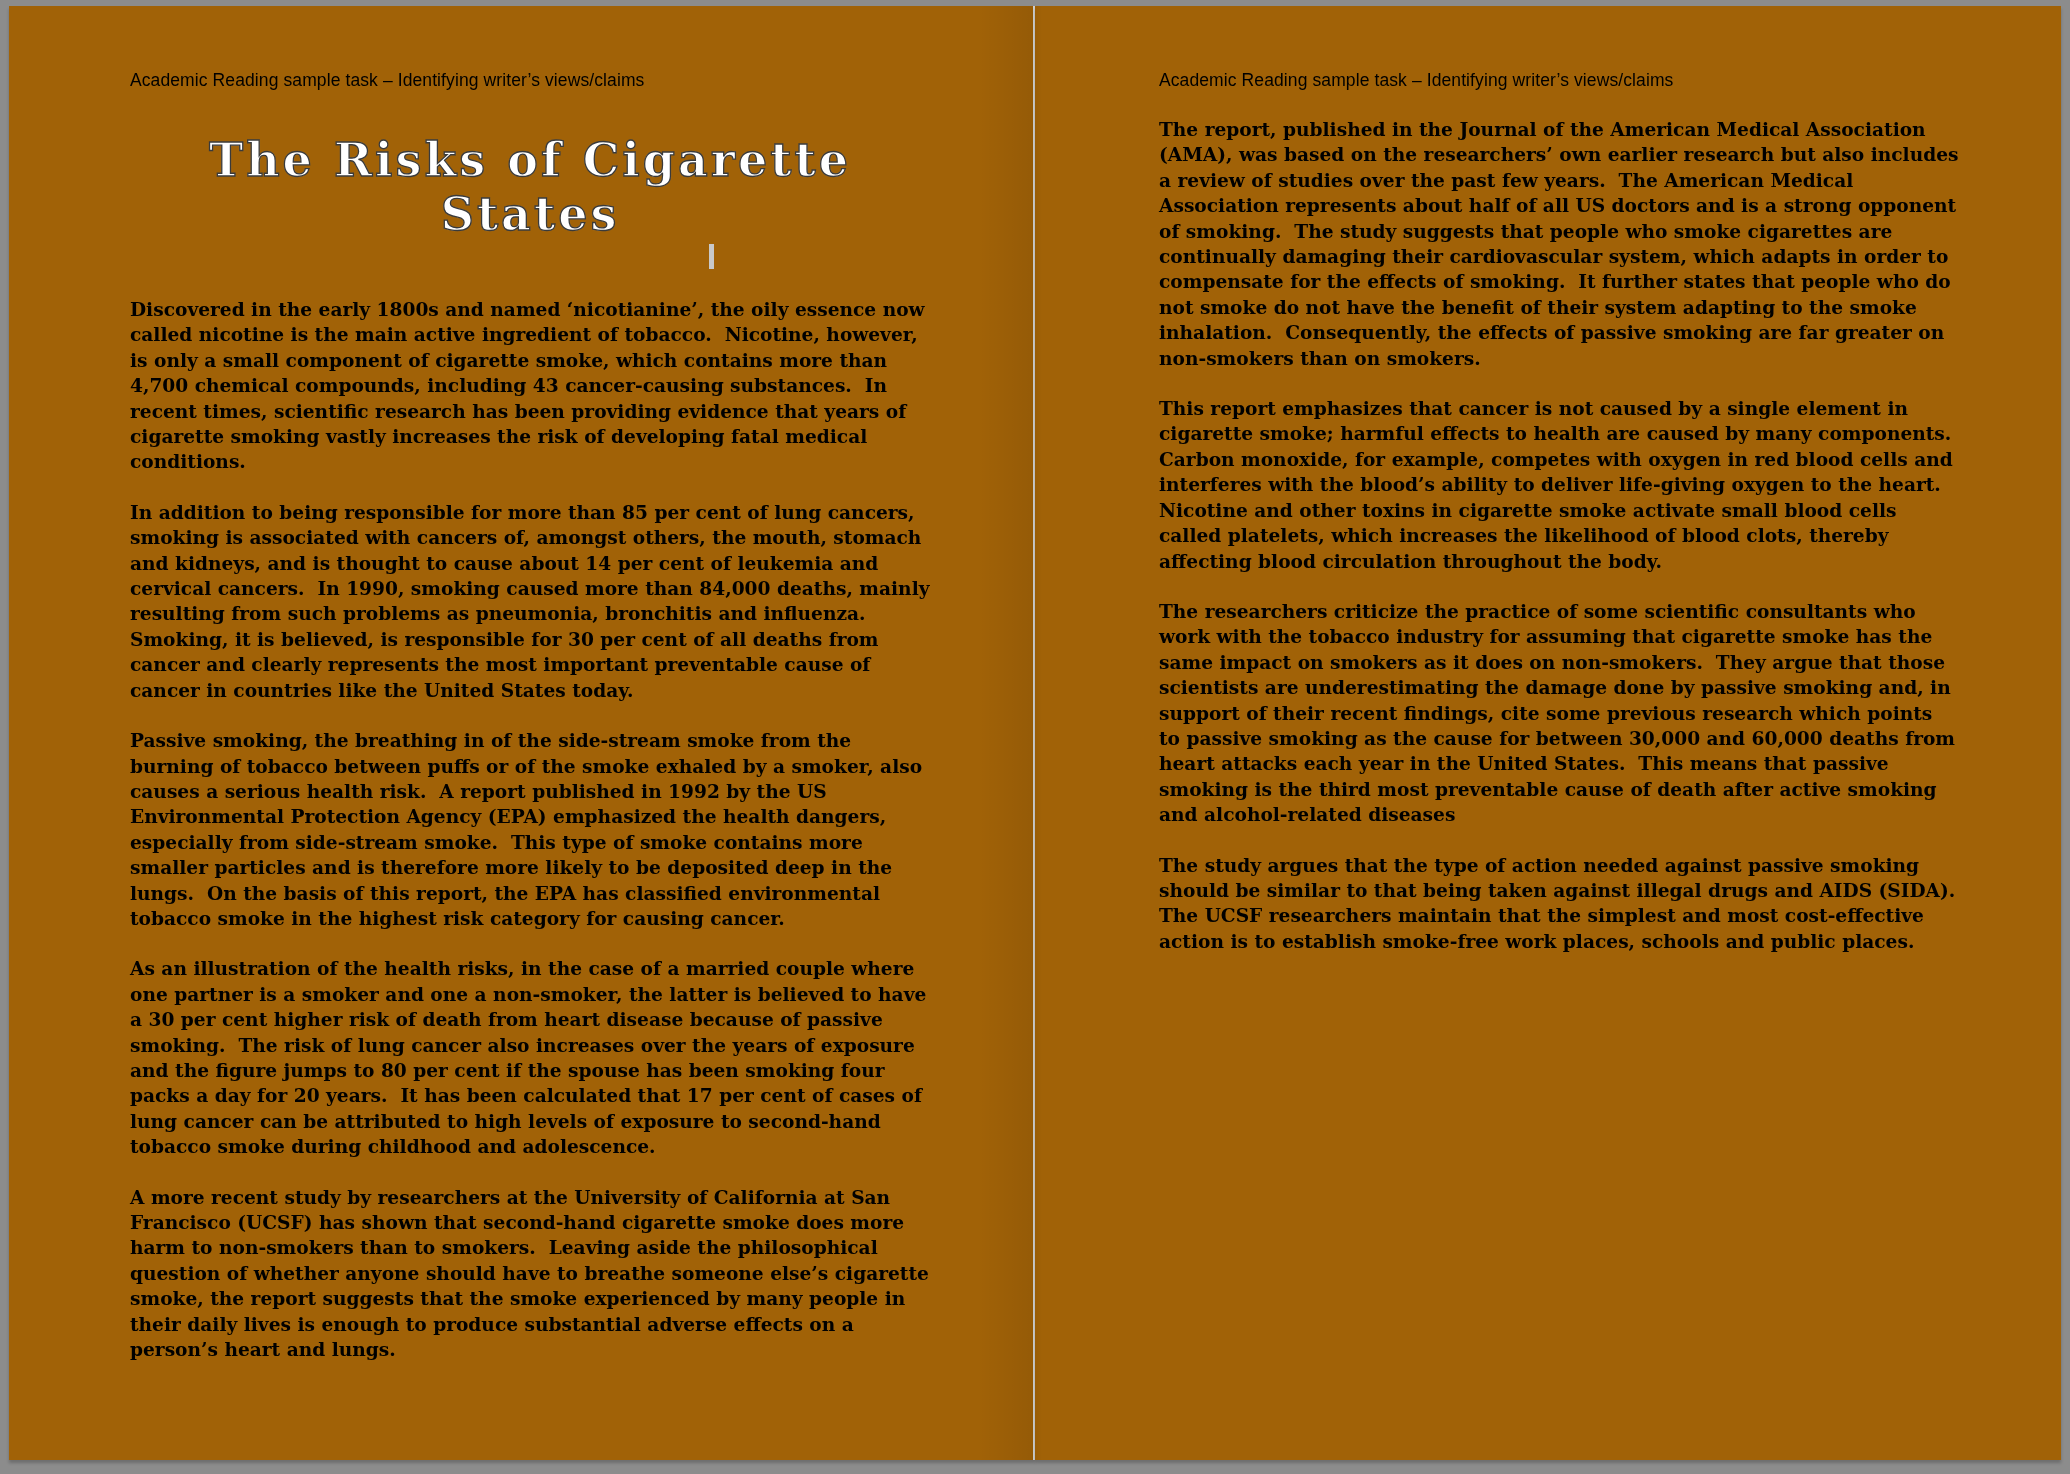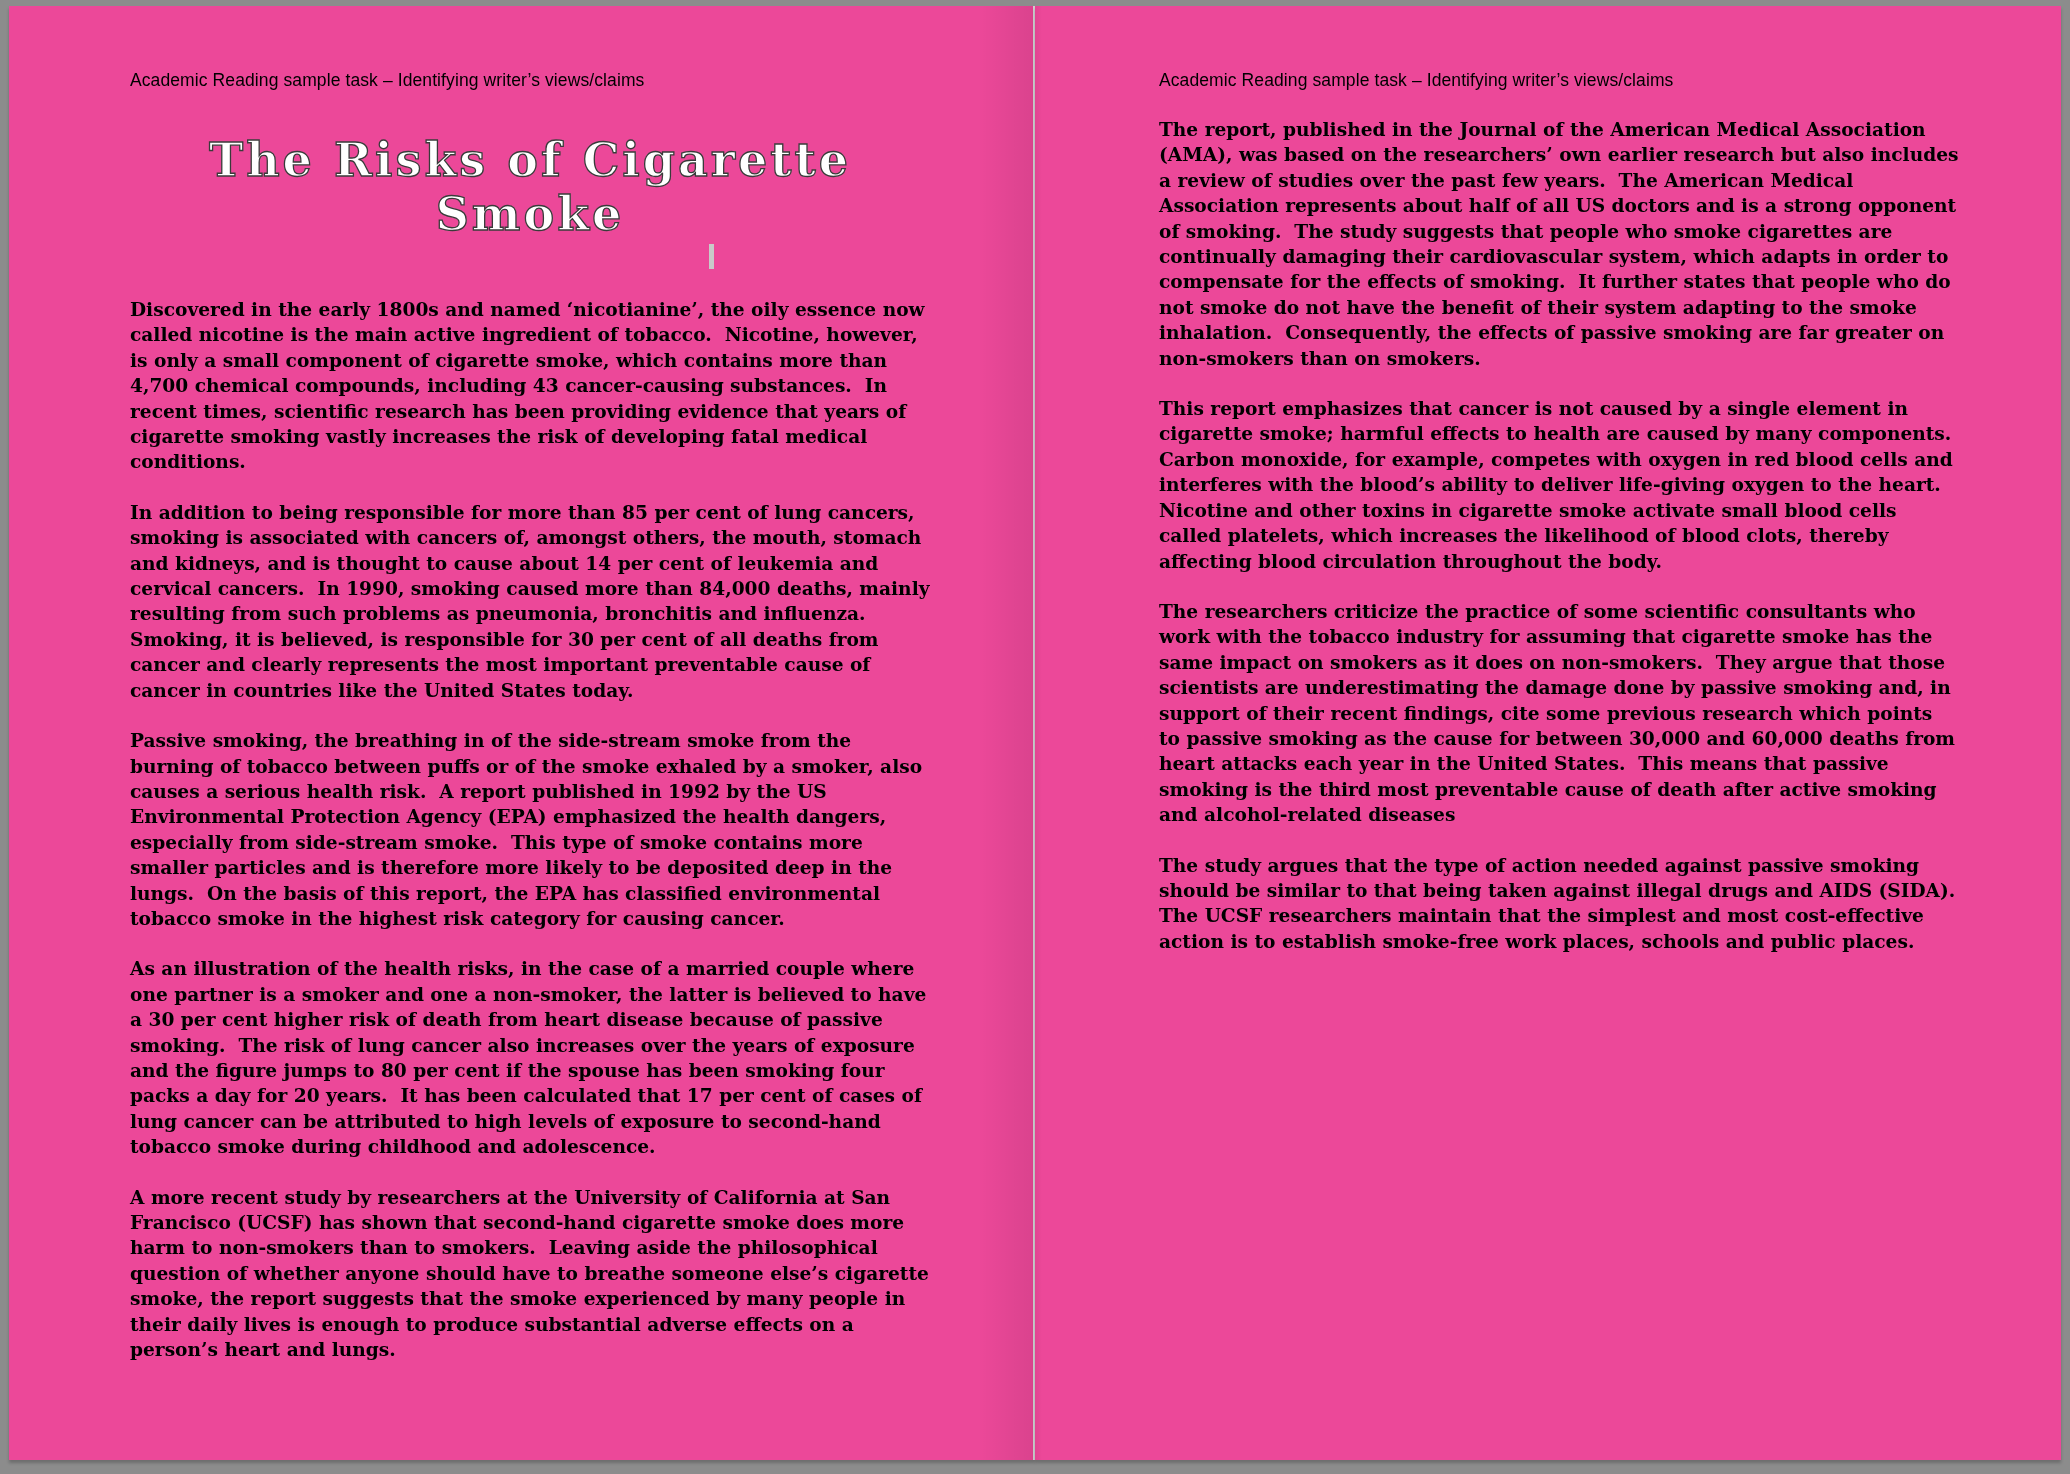"Academic Reading sample task –" .page { background: #ec4899 -> #a16207 }
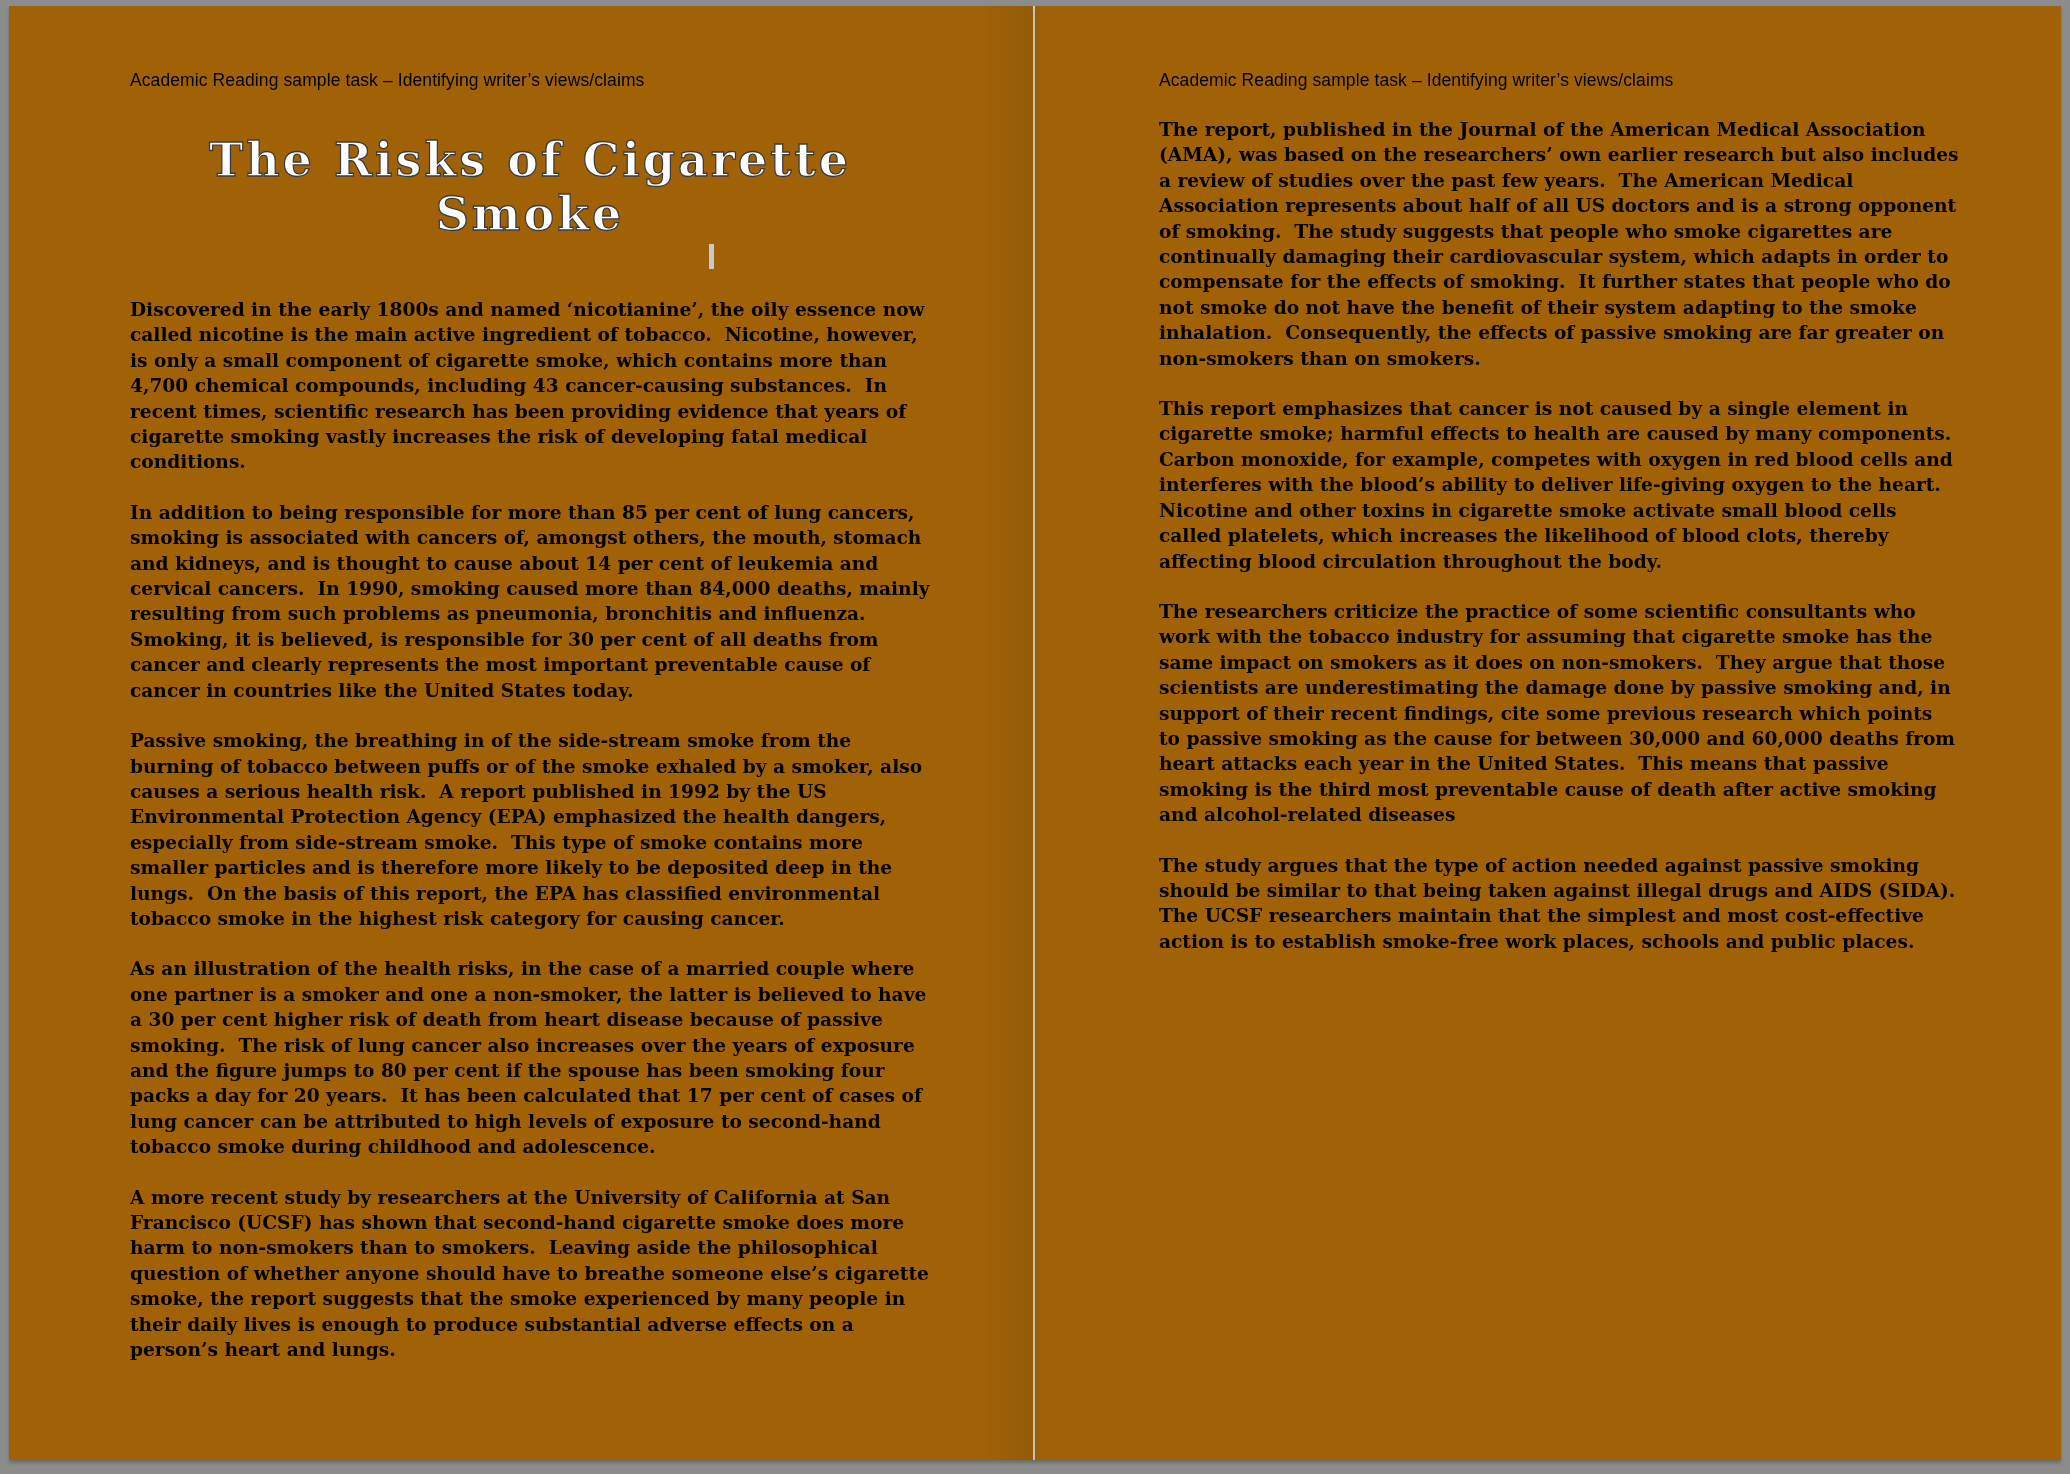"The Risks of Cigarette Smoke" h1.doc-title { text: Smoke -> States }
